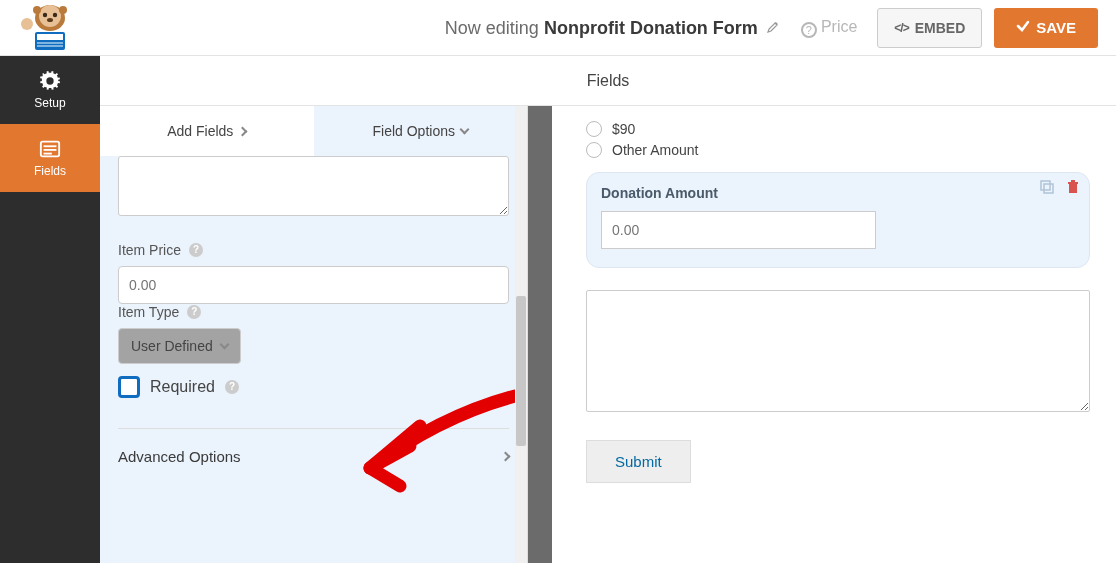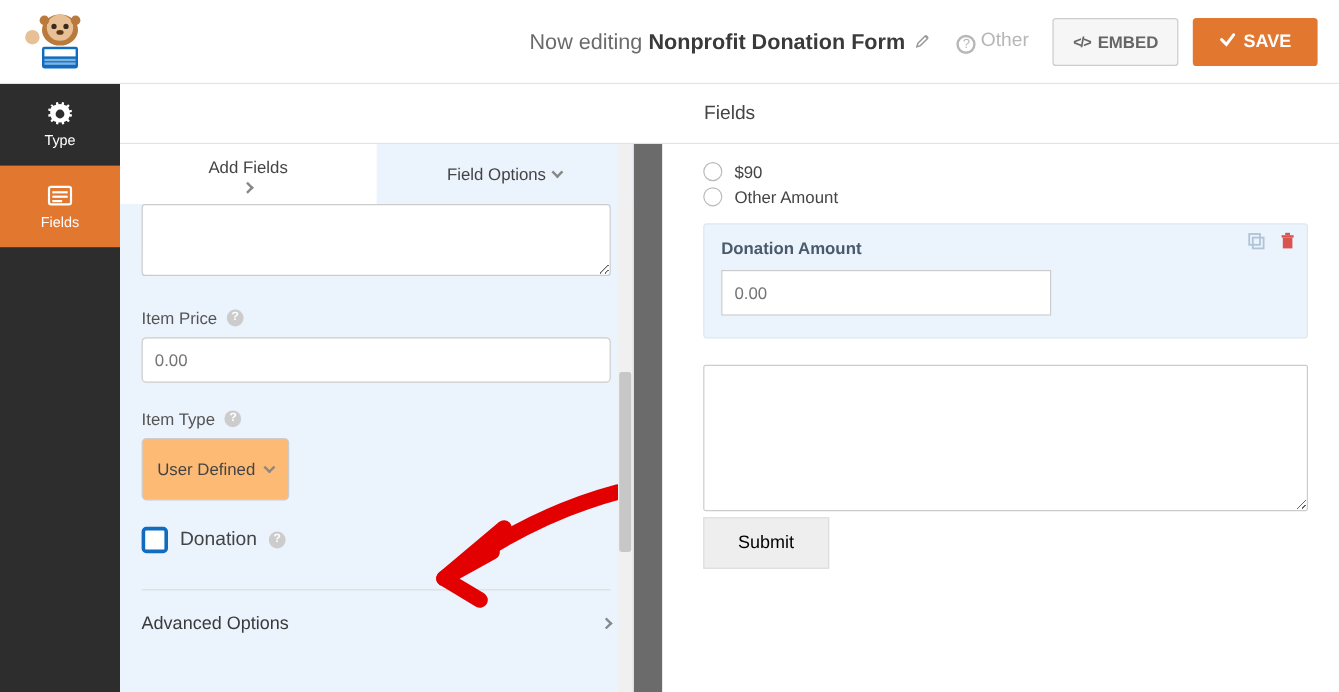"Now editing Nonprofit Donation Form" .header { height: 70px -> 56px }
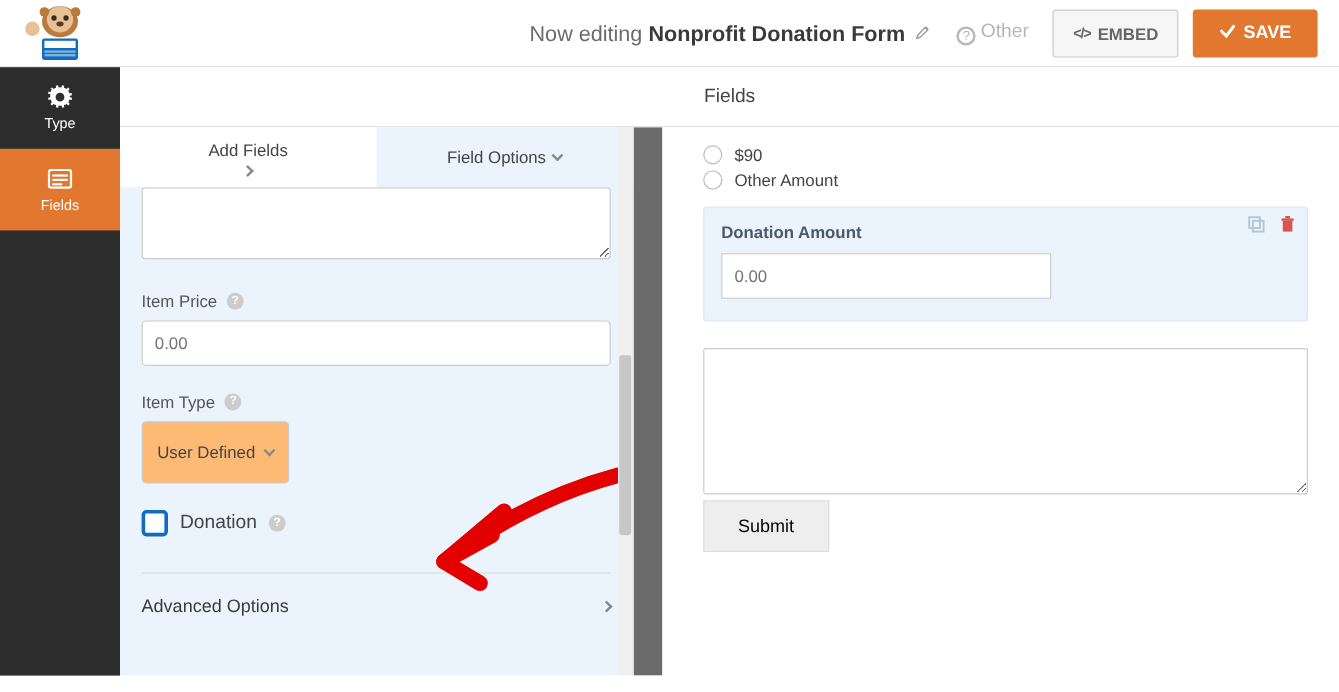"Other" span { text: Other -> Price }
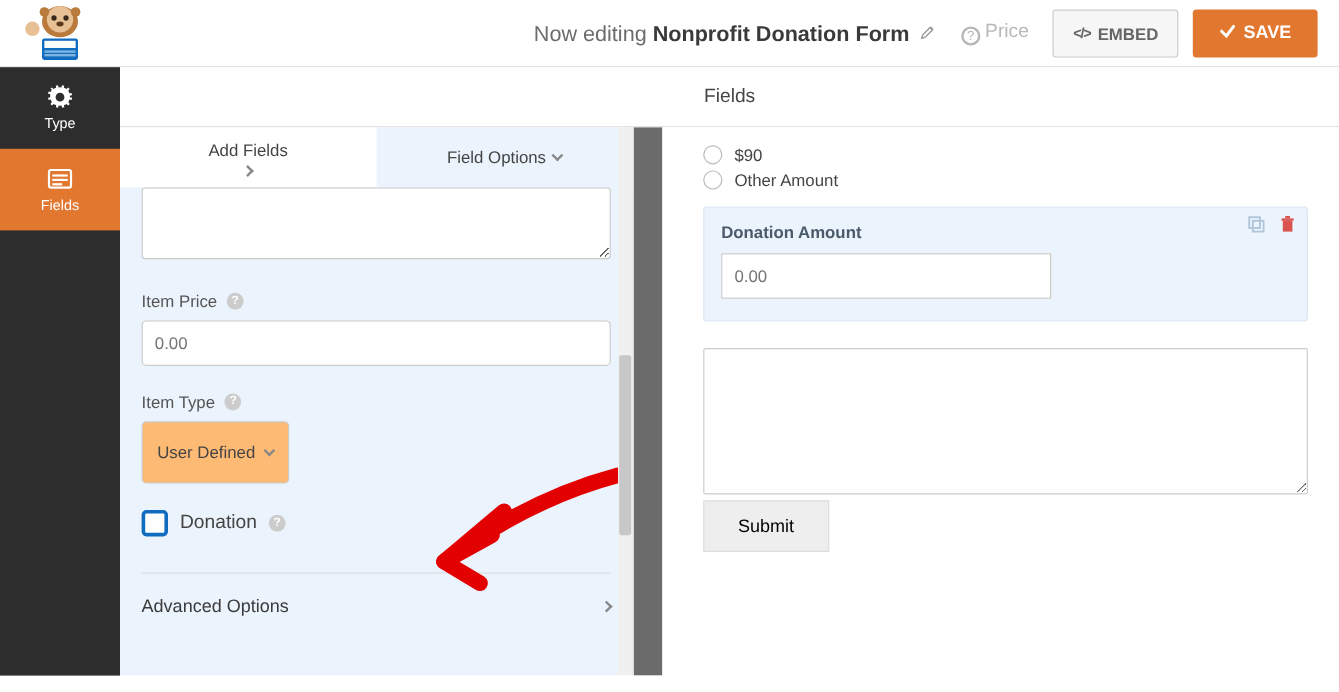"Type" span { text: Type -> Setup }
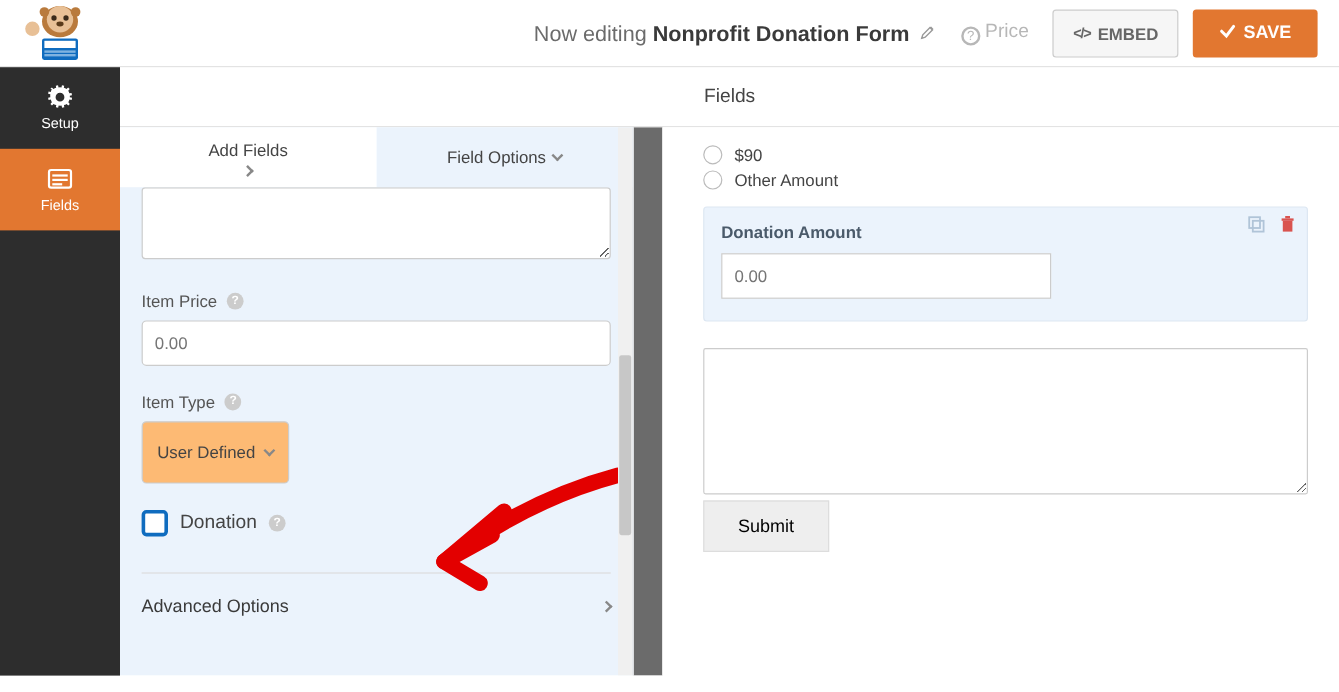"Add Fields" .tab.inactive { flex-direction: column -> none }
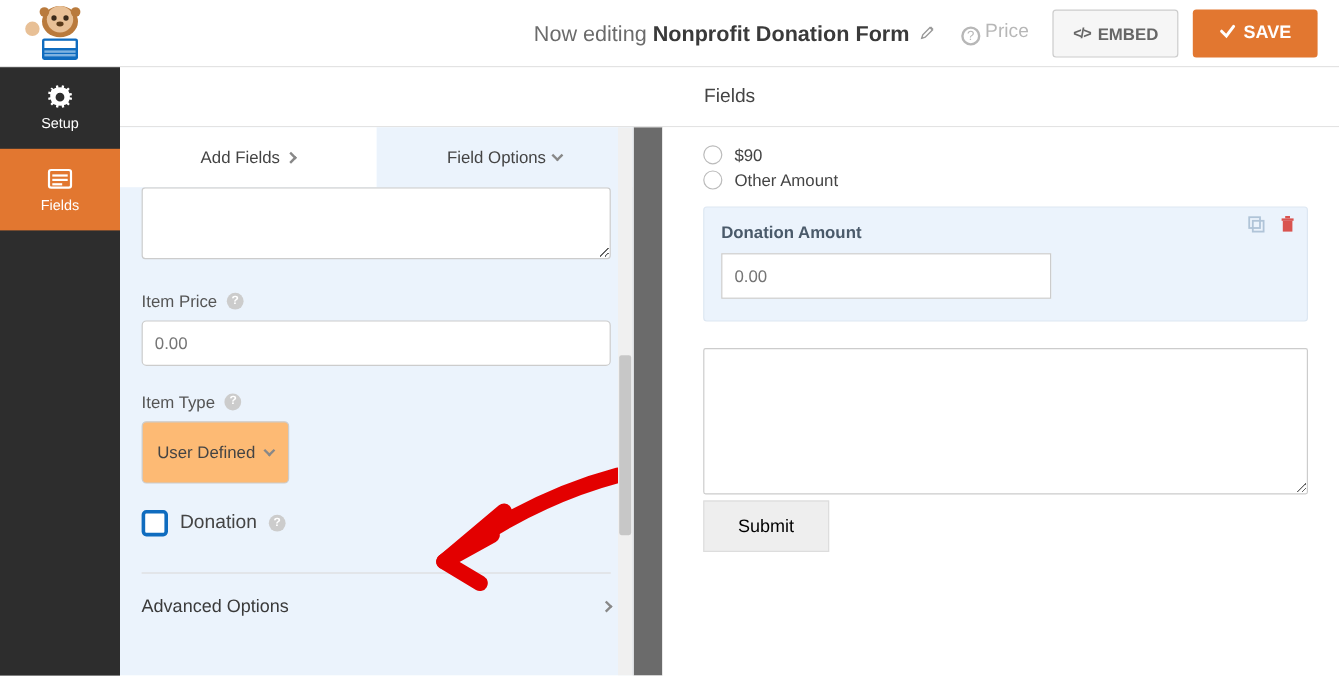"Donation Amount" .donation-card { border-radius: 3px -> 13px }
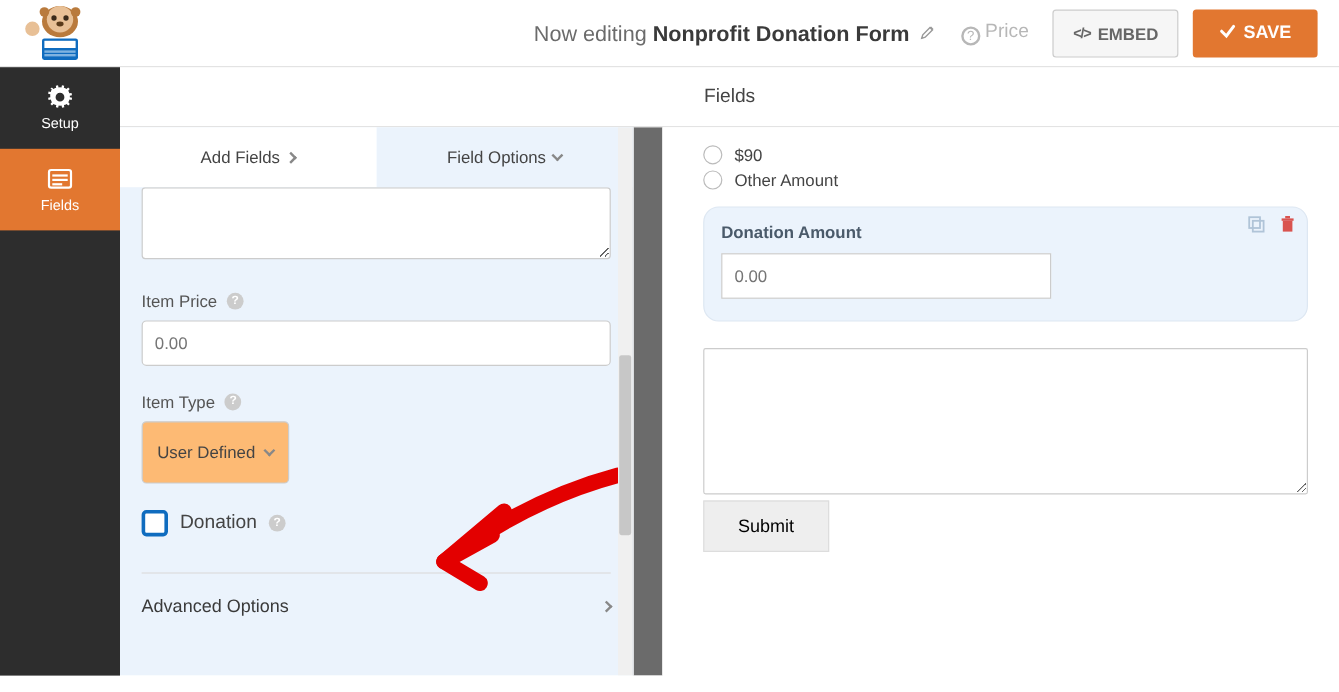"Item Price" .row { margin-bottom: 22px -> none }
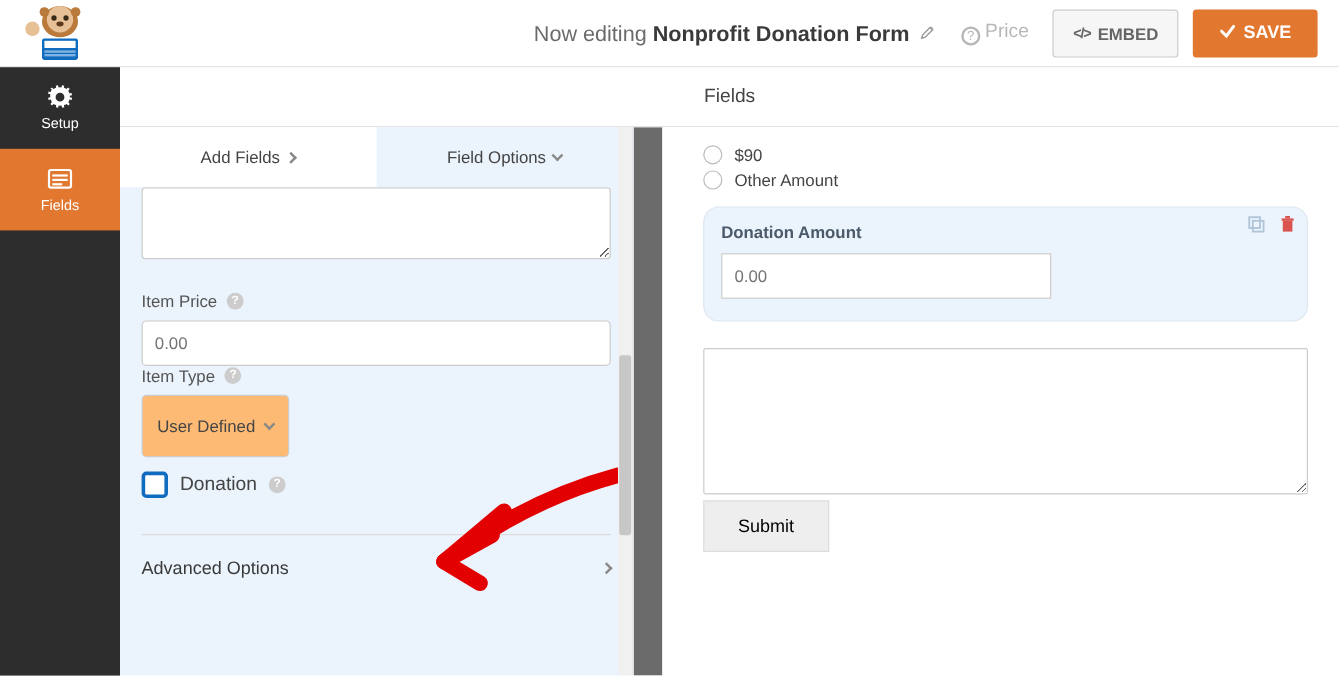"User Defined" .select-stub { background: #fdba74 -> #a3a3a3; height: 52px -> 36px }
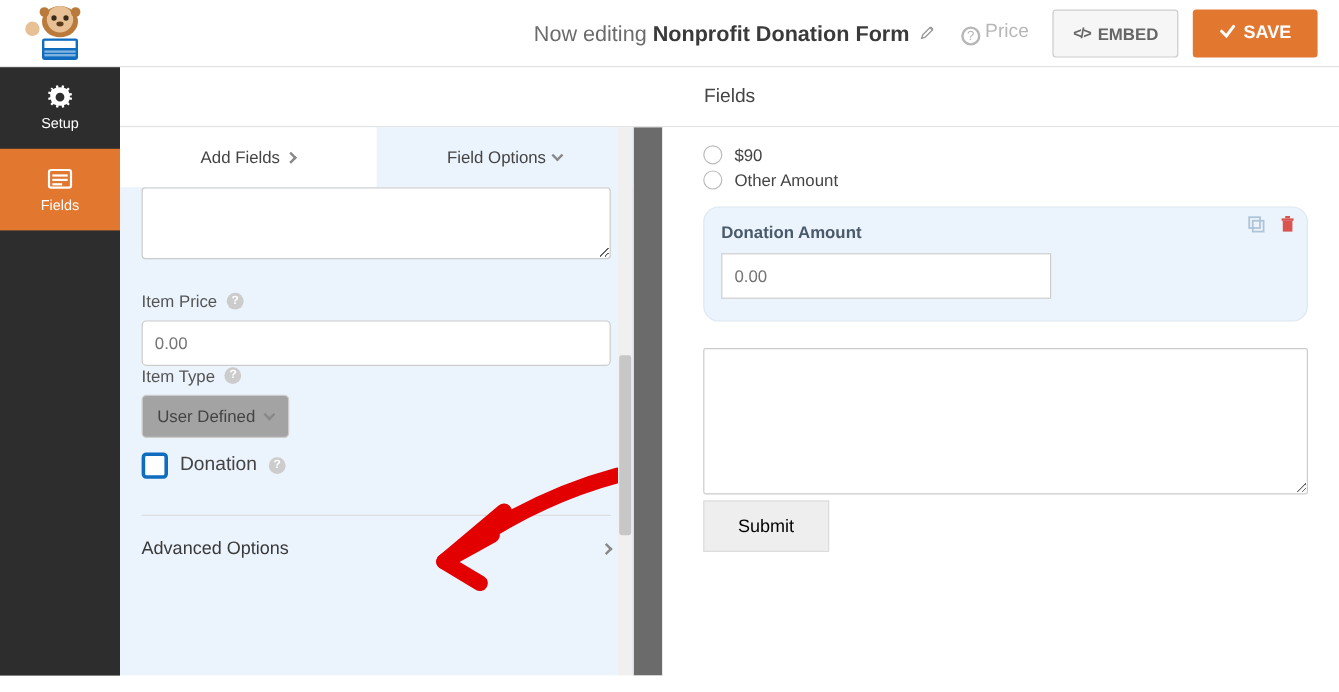"Donation" span { text: Donation -> Required }
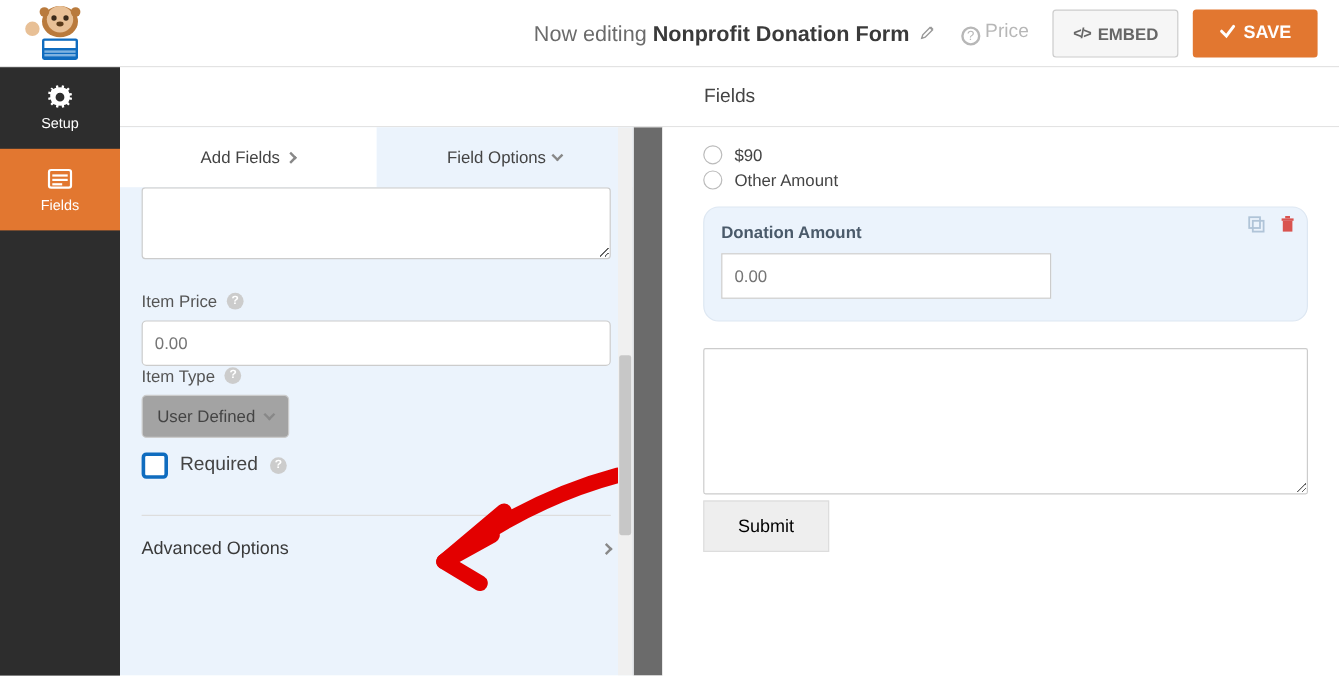"Submit" .submit-btn { color: #000000 -> #0369a1; margin-top: 0 -> 24px }
